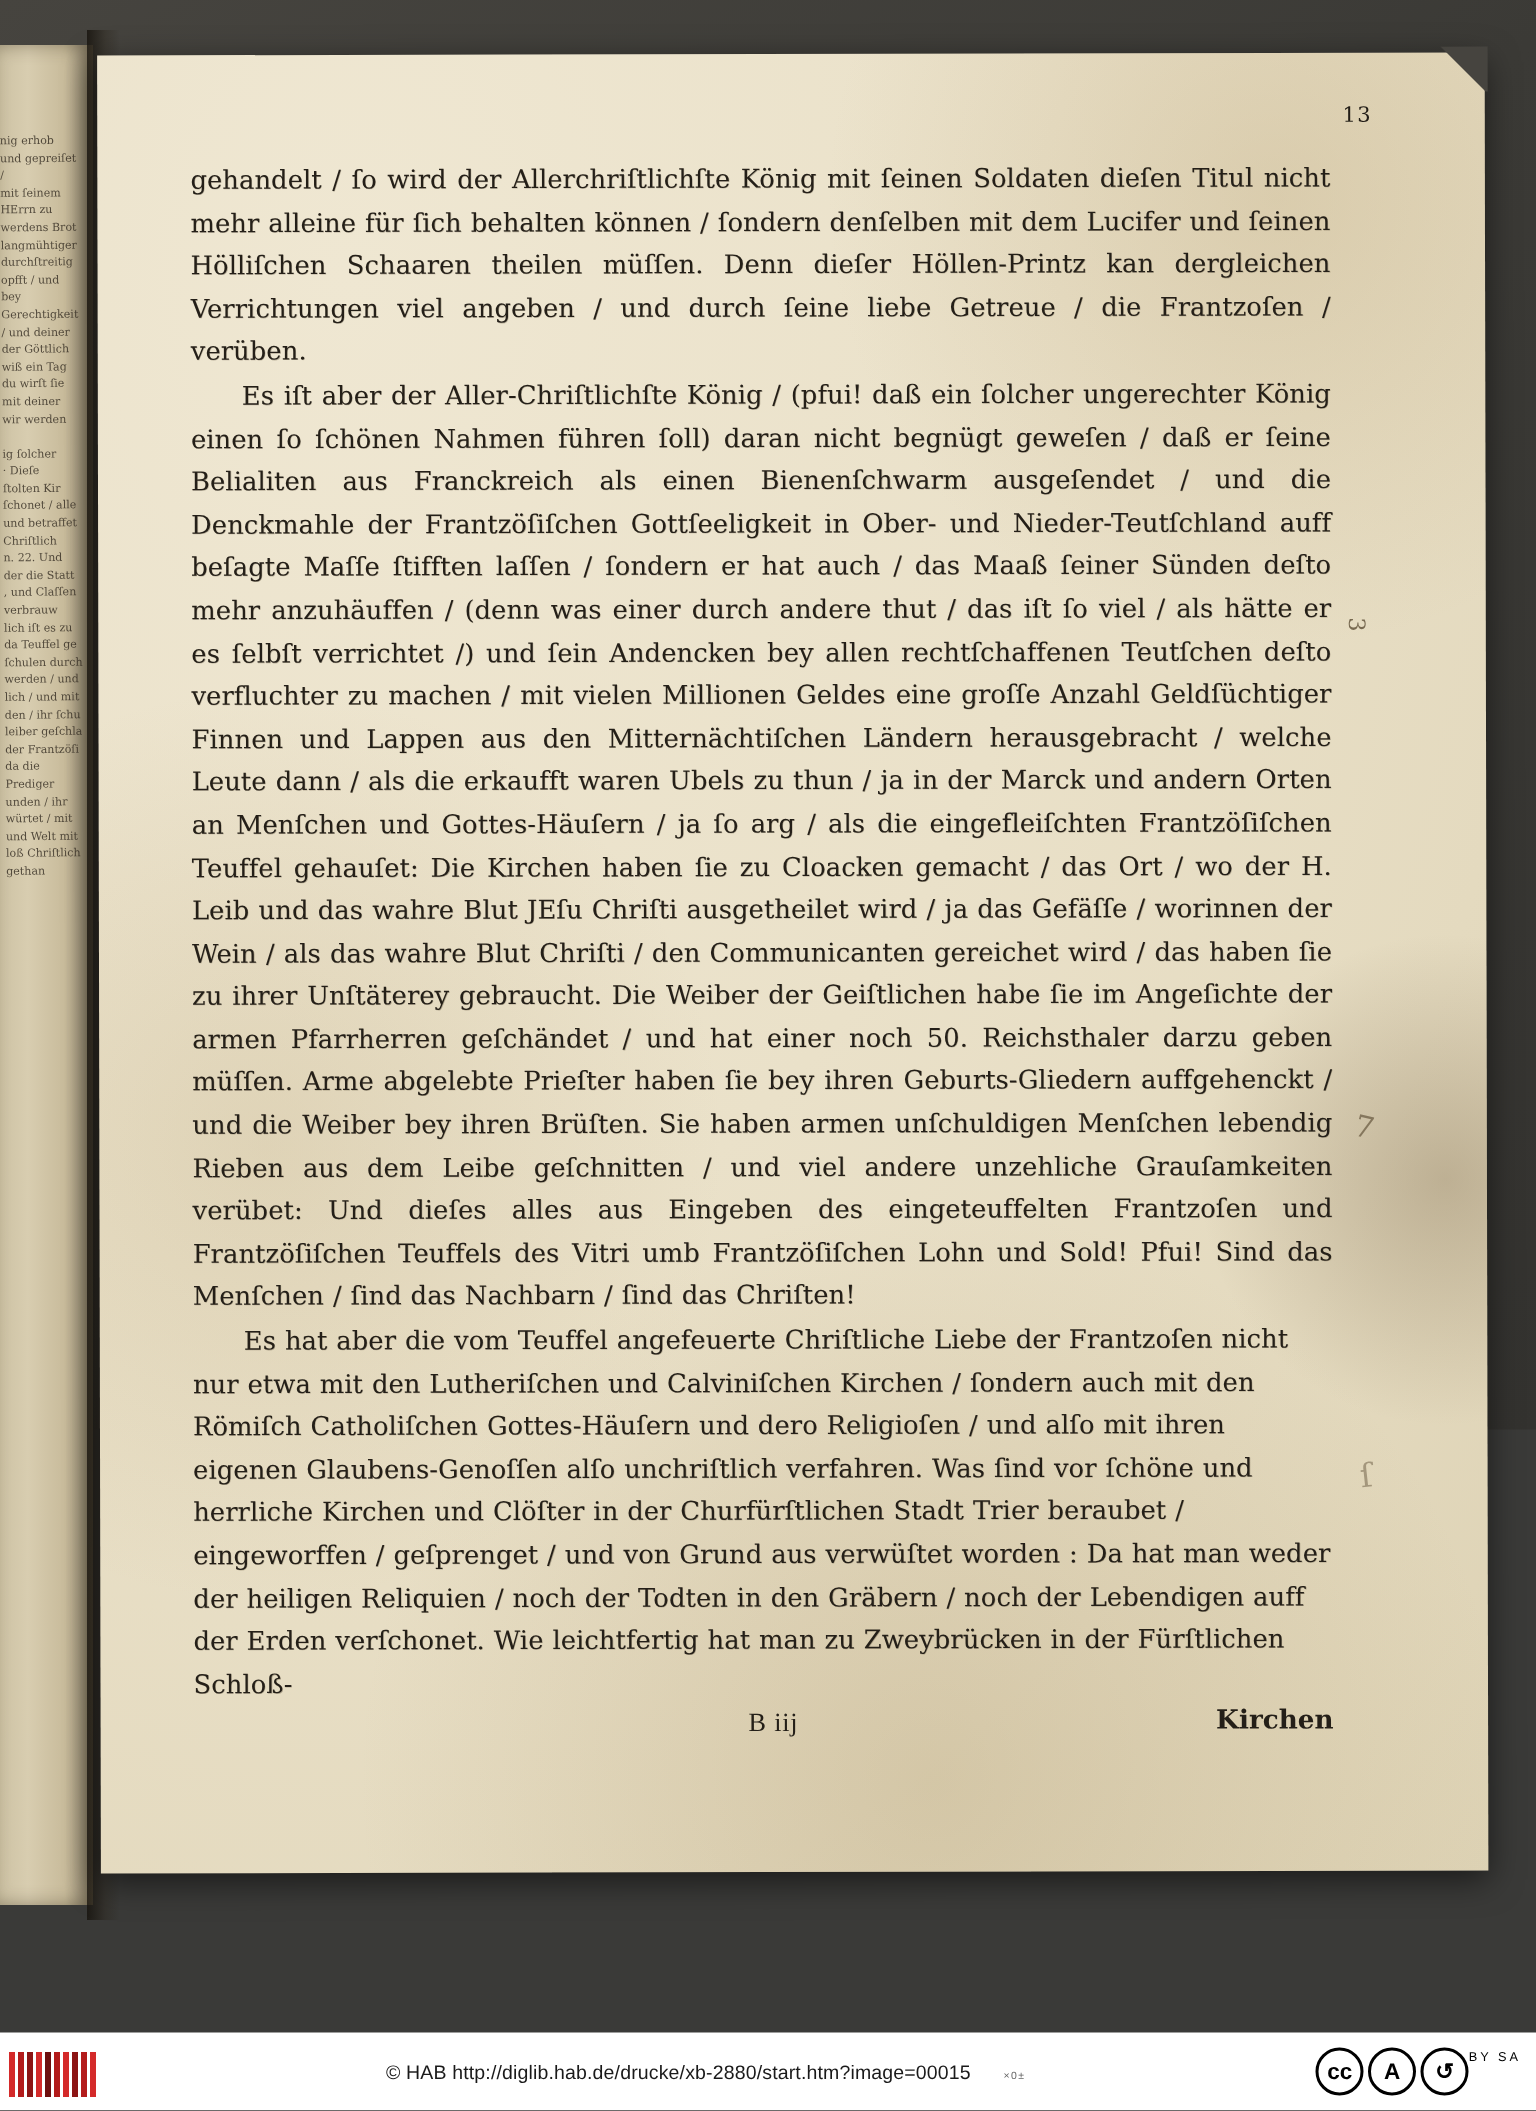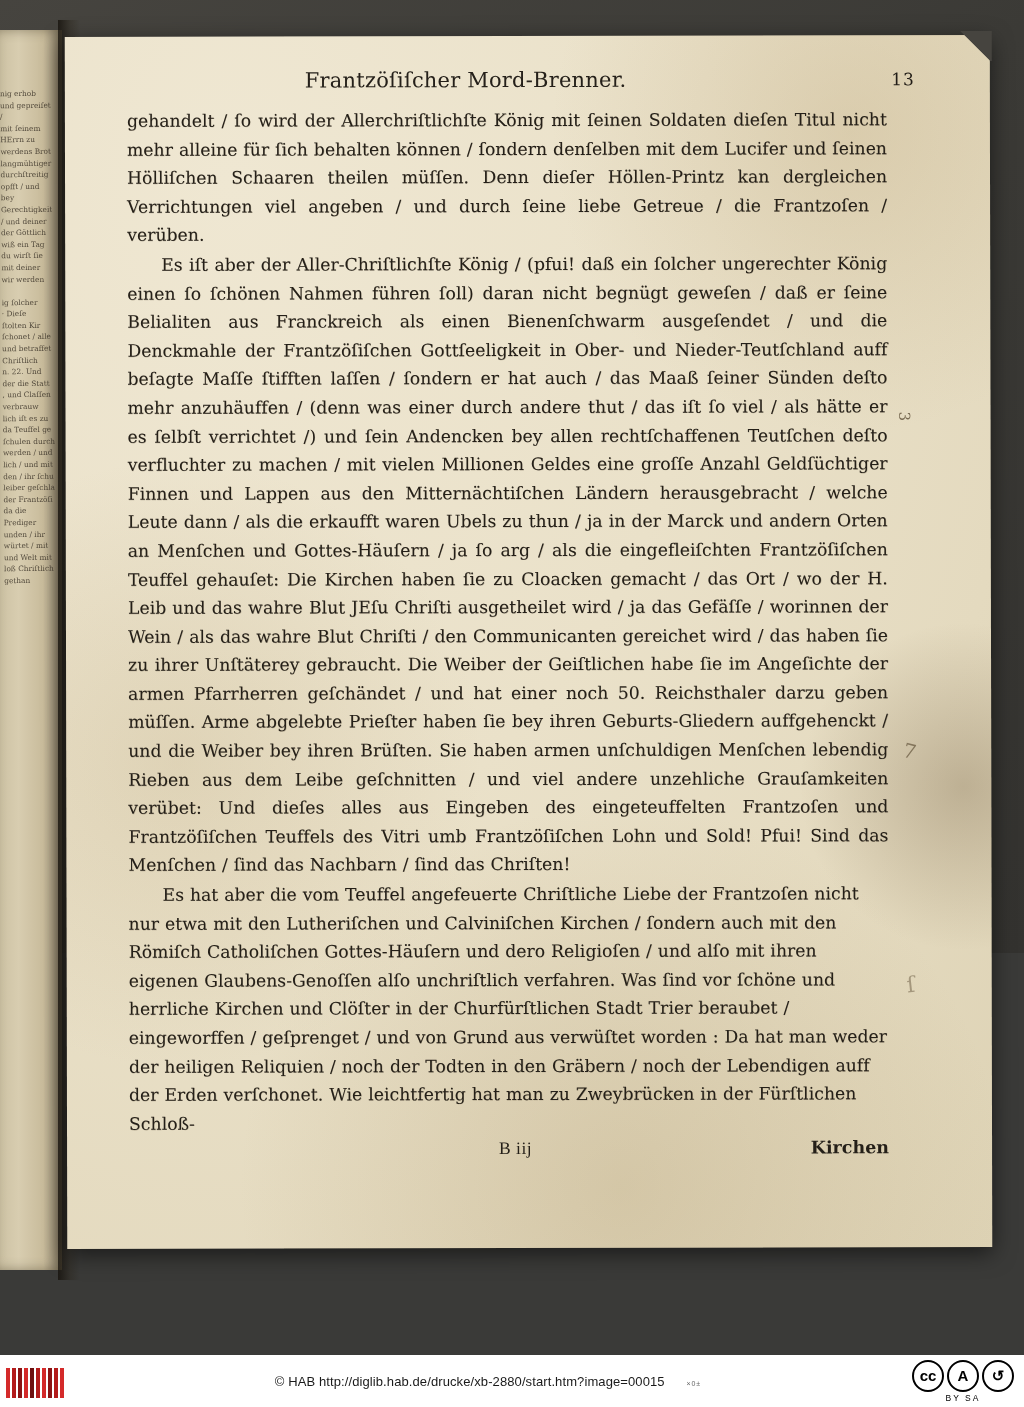"Frantzöſiſcher Mord-Brenner." div.runhead-title { html: <div>Frantzöſiſcher Mord-Brenner.</div> -> none }
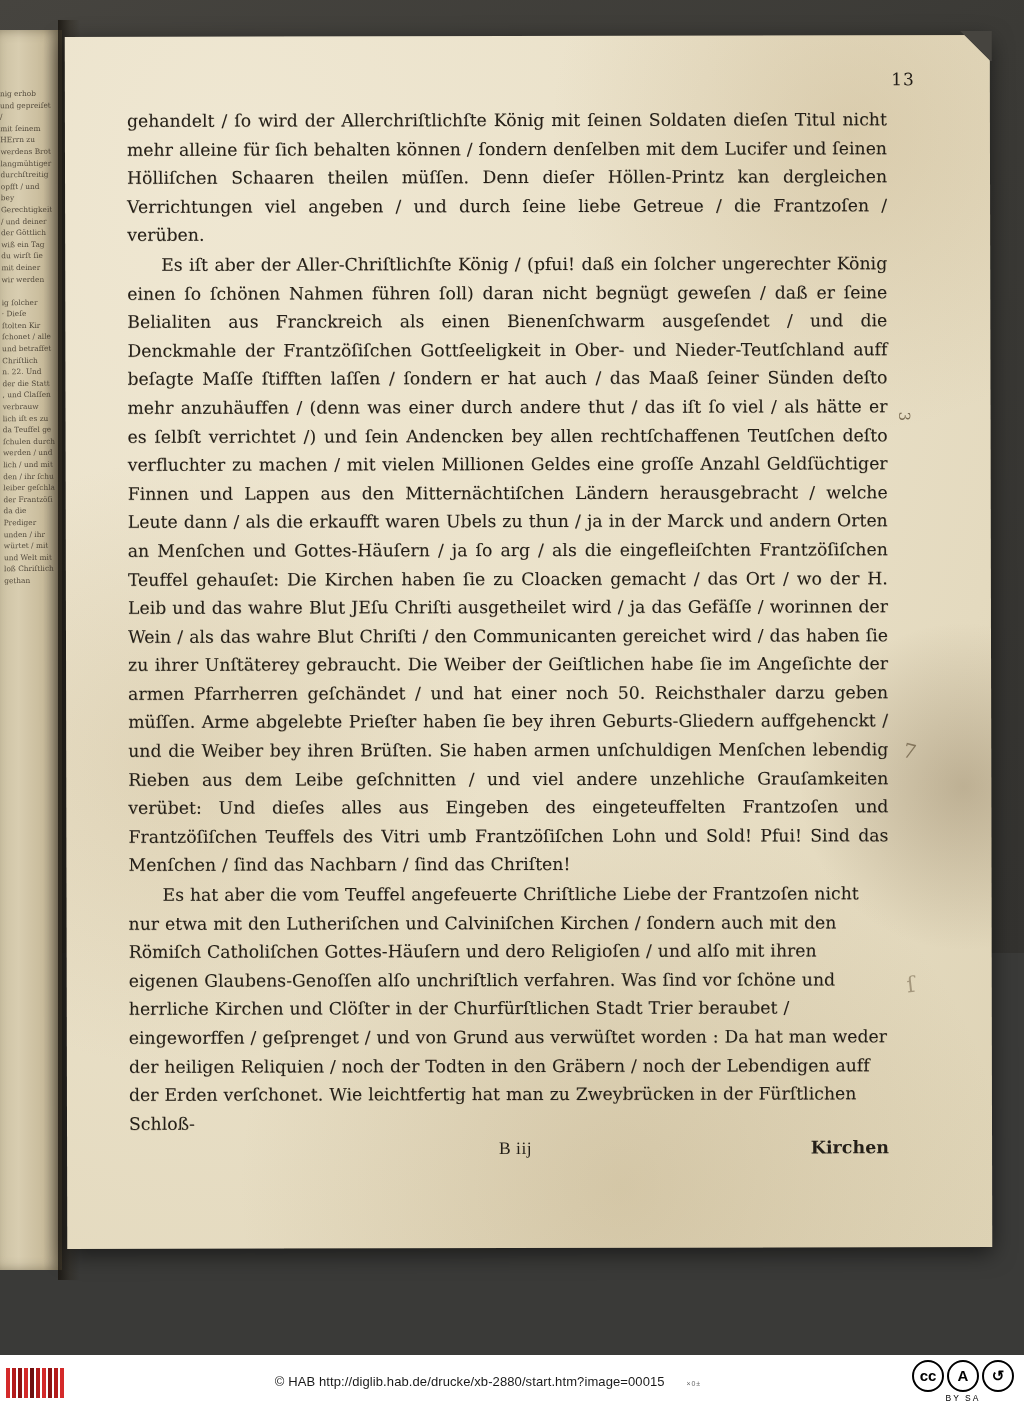"13" .runhead-folio { font-size: 17px -> 14px }
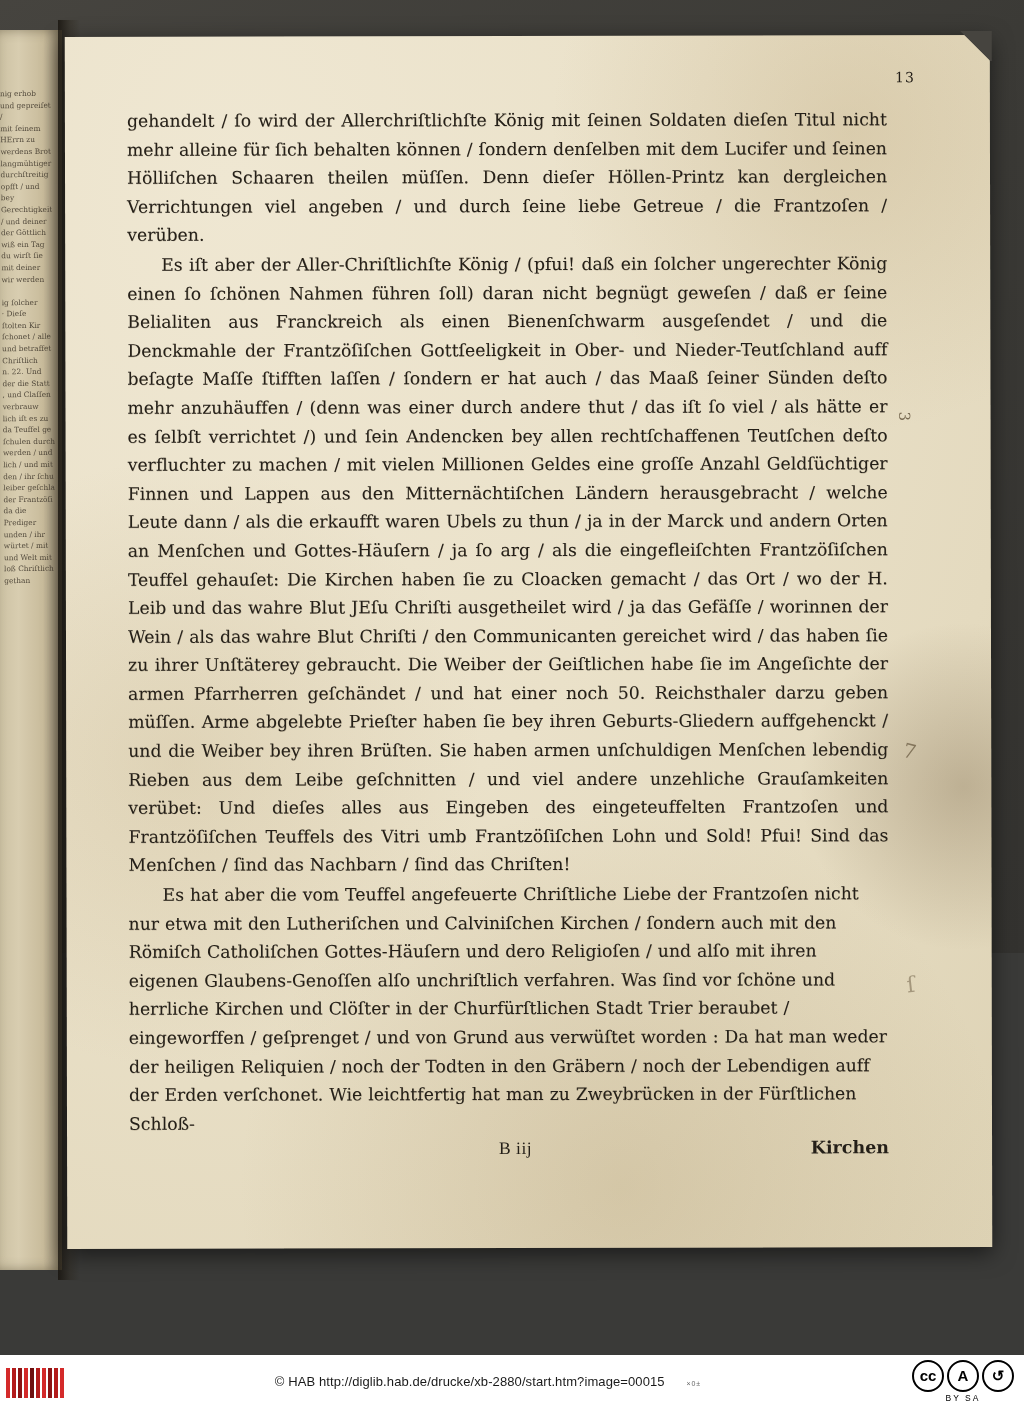"cc" .cc { align-items: center -> none; flex-direction: column -> none }
